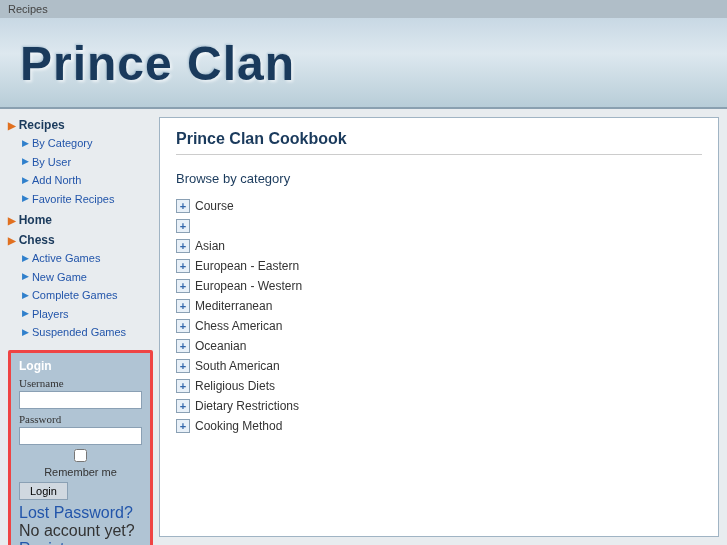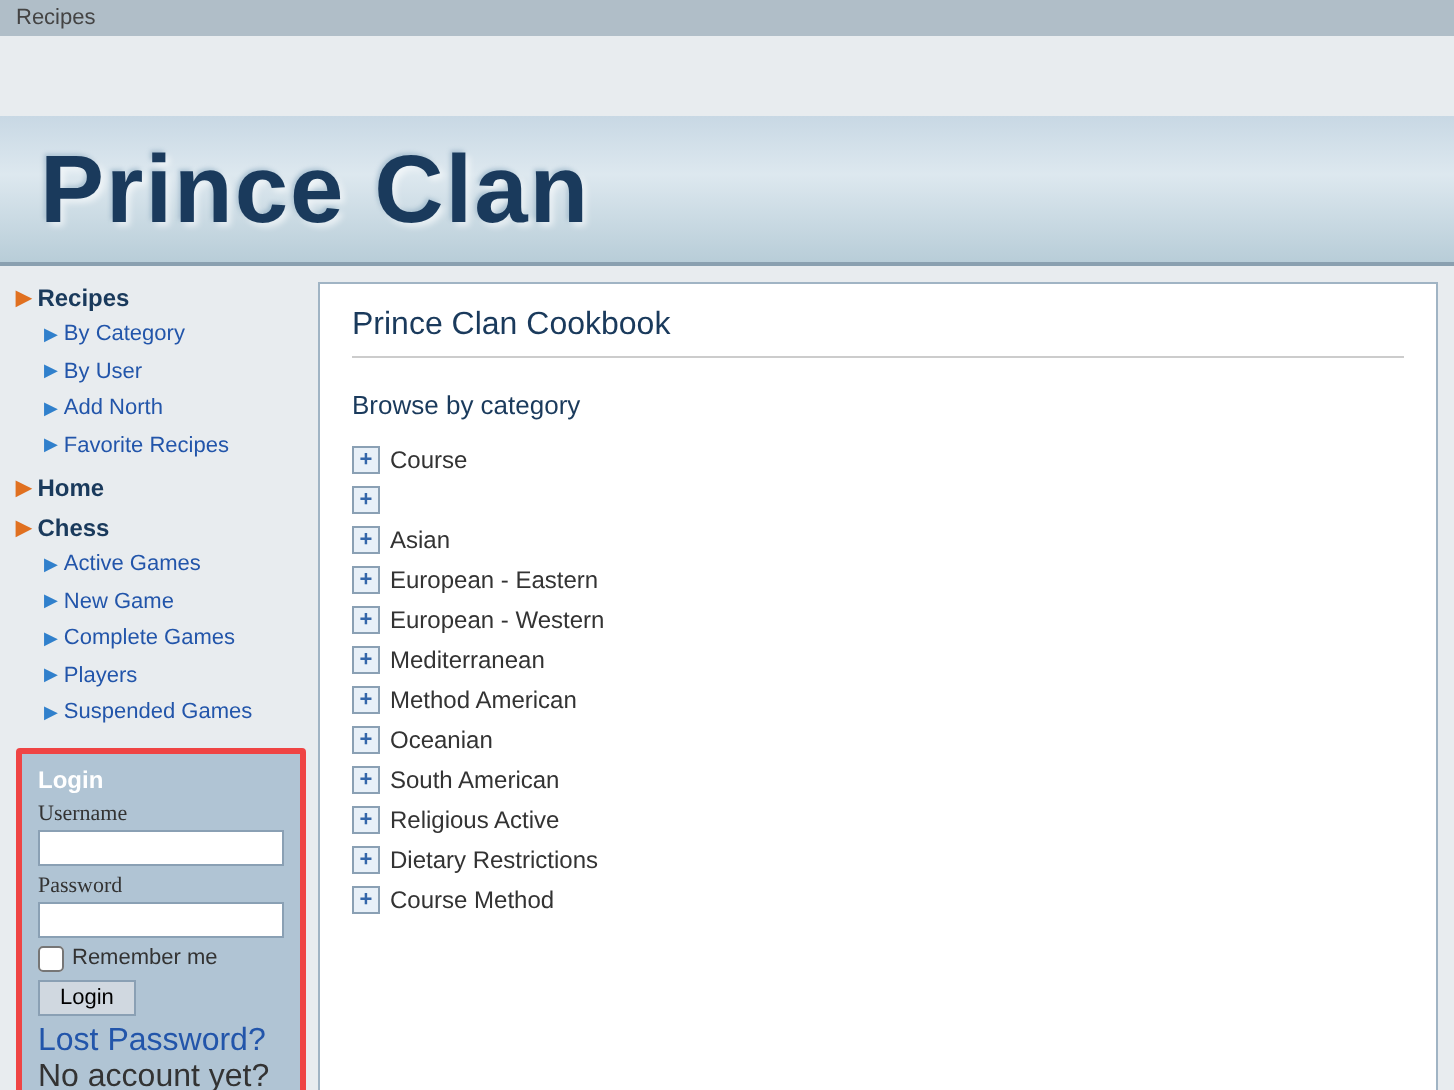"Prince Clan" #header { height: 75px -> 91px; margin-top: 40px -> none }
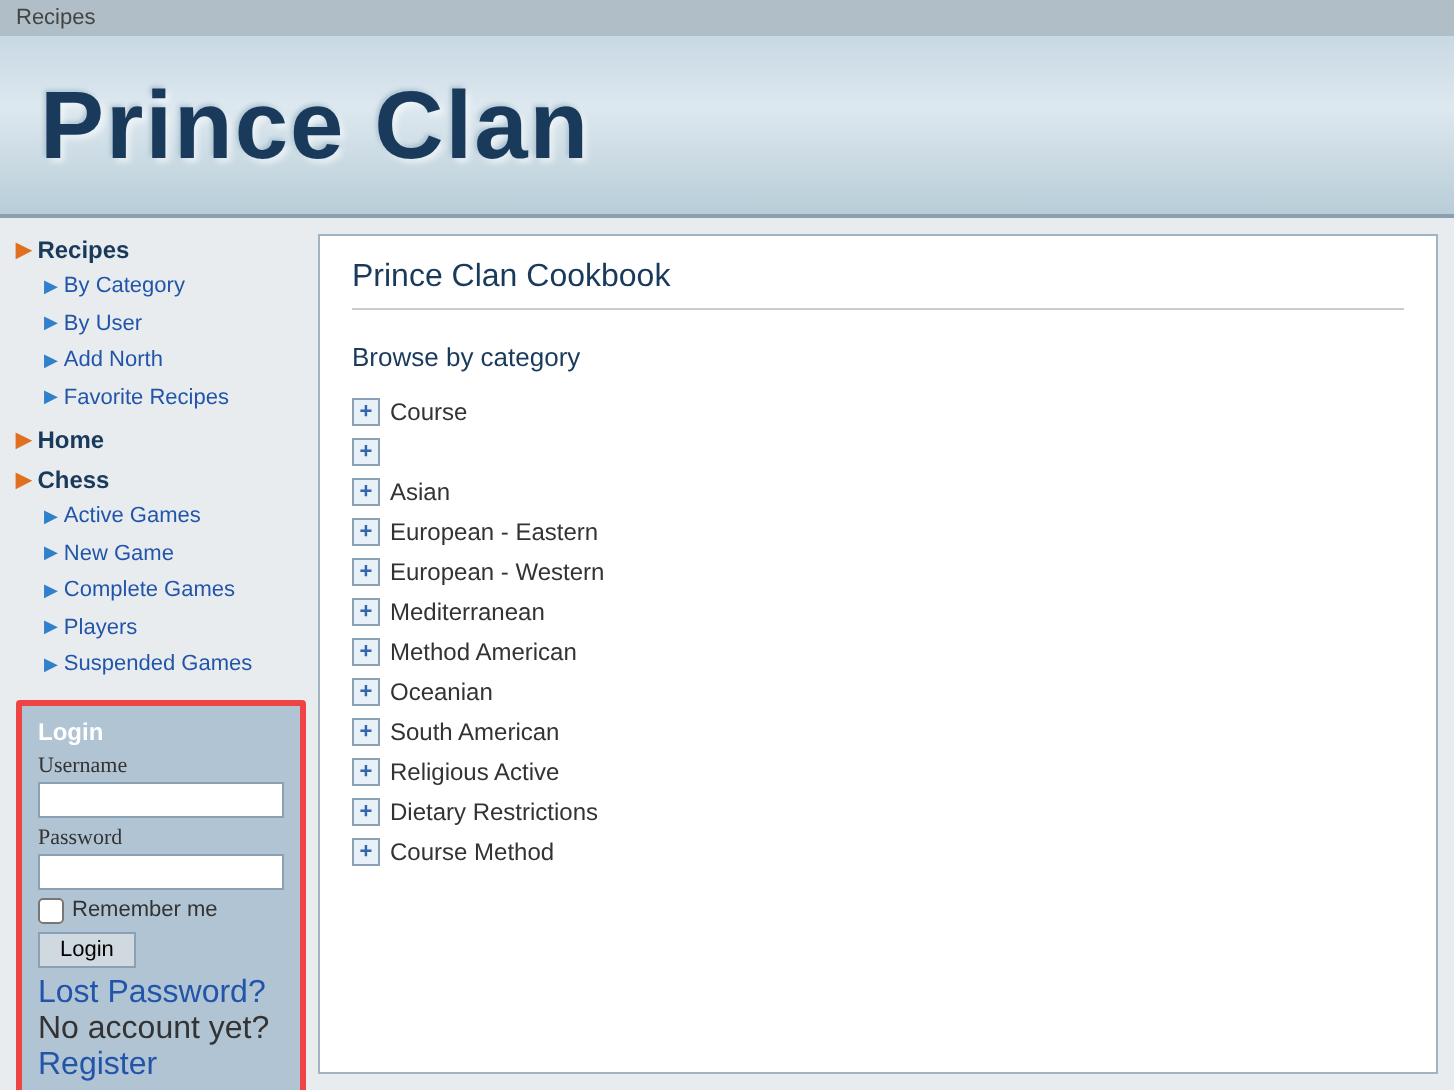"Prince Clan Cookbook" #main-content h2 { font-weight: normal -> bold }
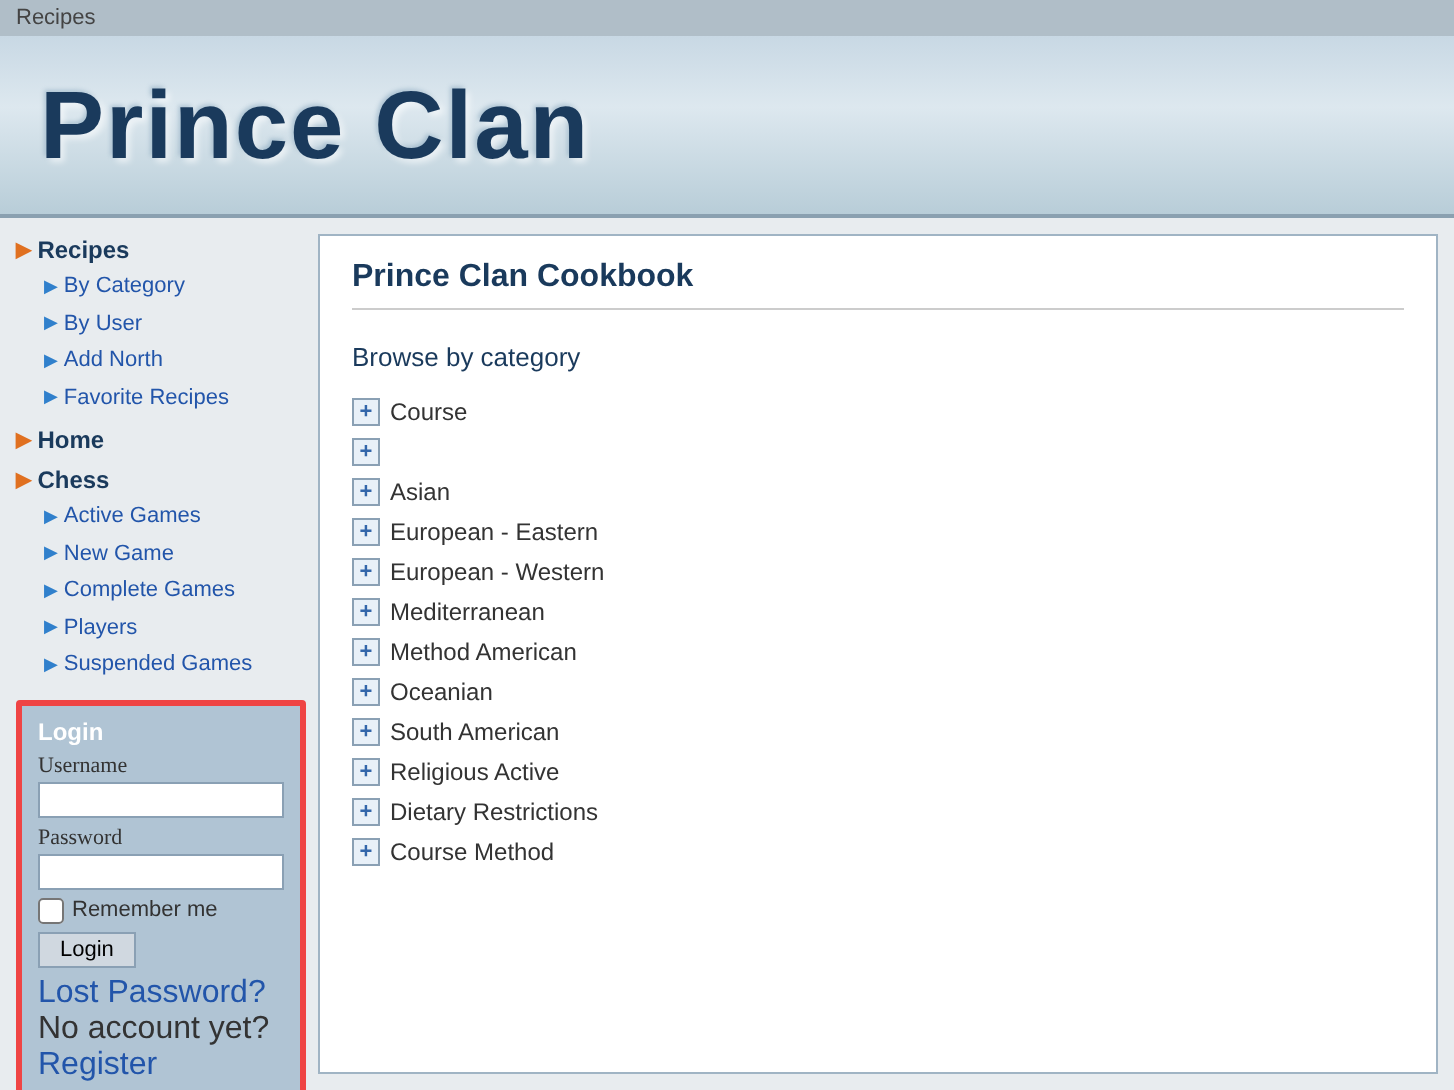"Method American" span { text: Method -> Chess }
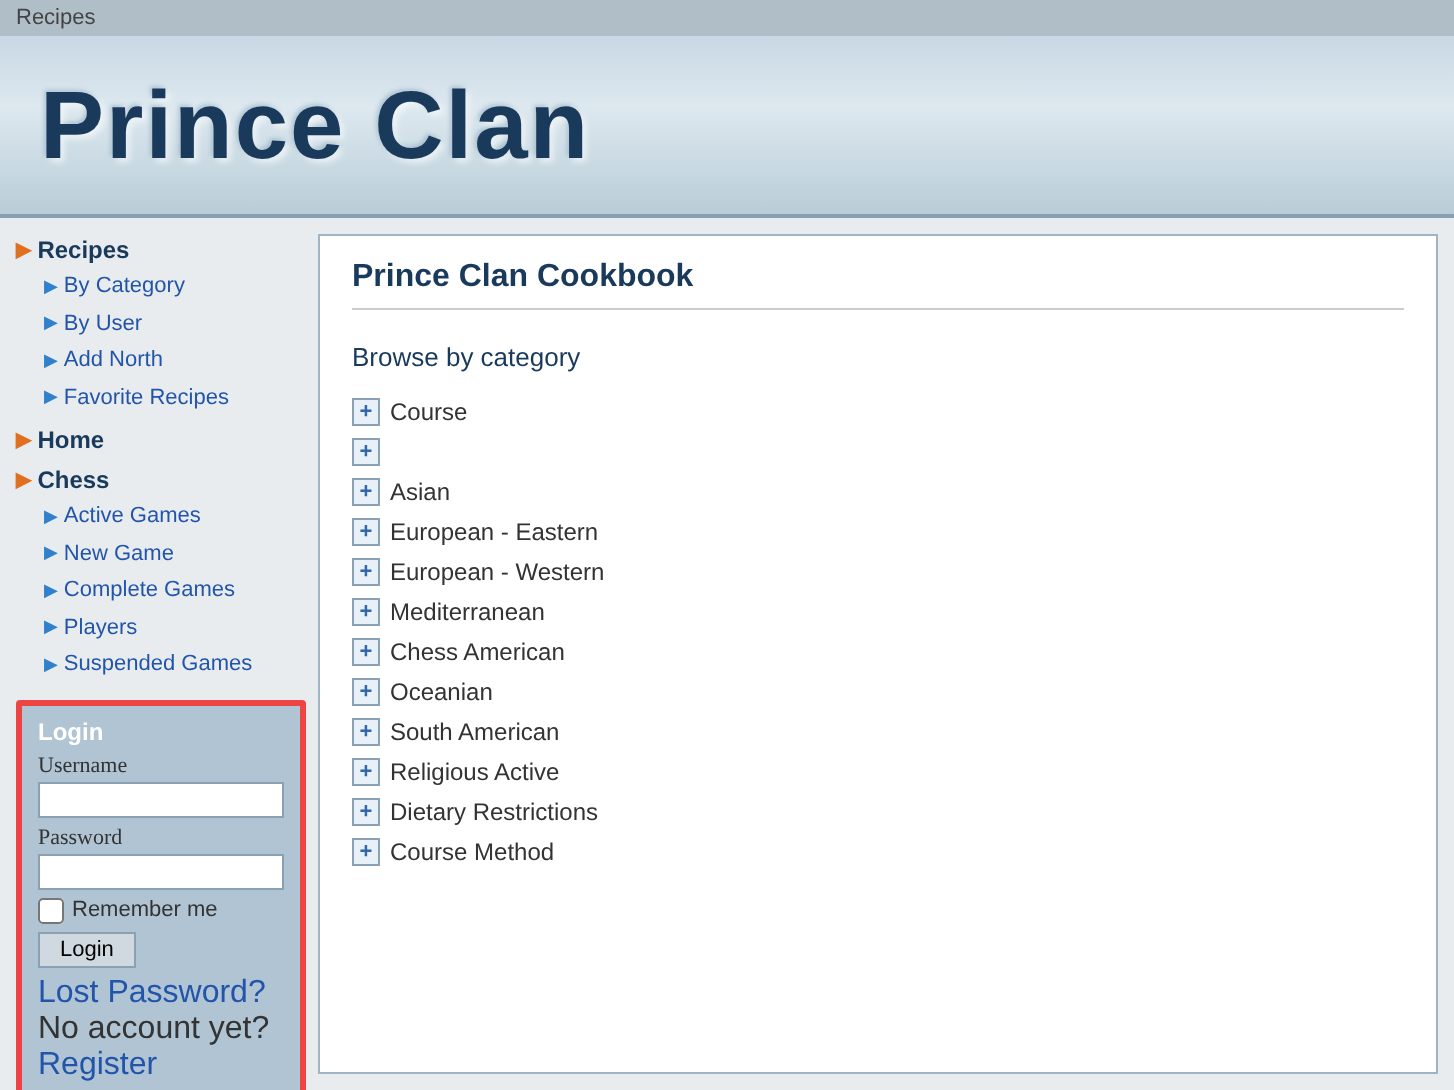"Religious Active" span { text: Active -> Diets }
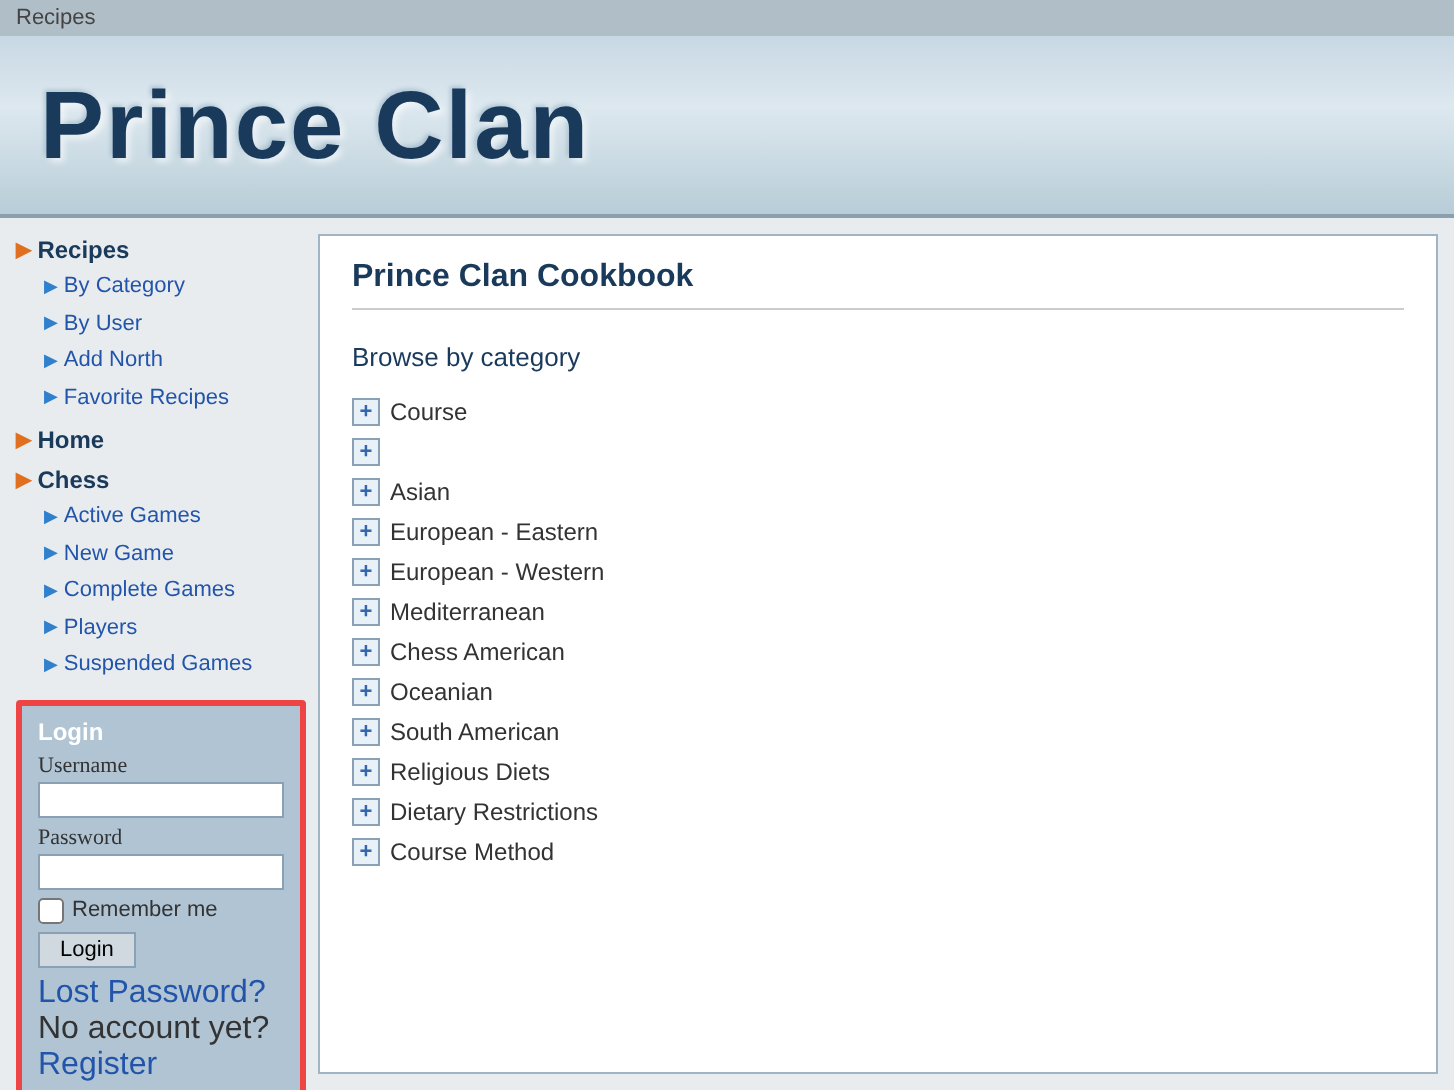"Course Method" span { text: Course -> Cooking }
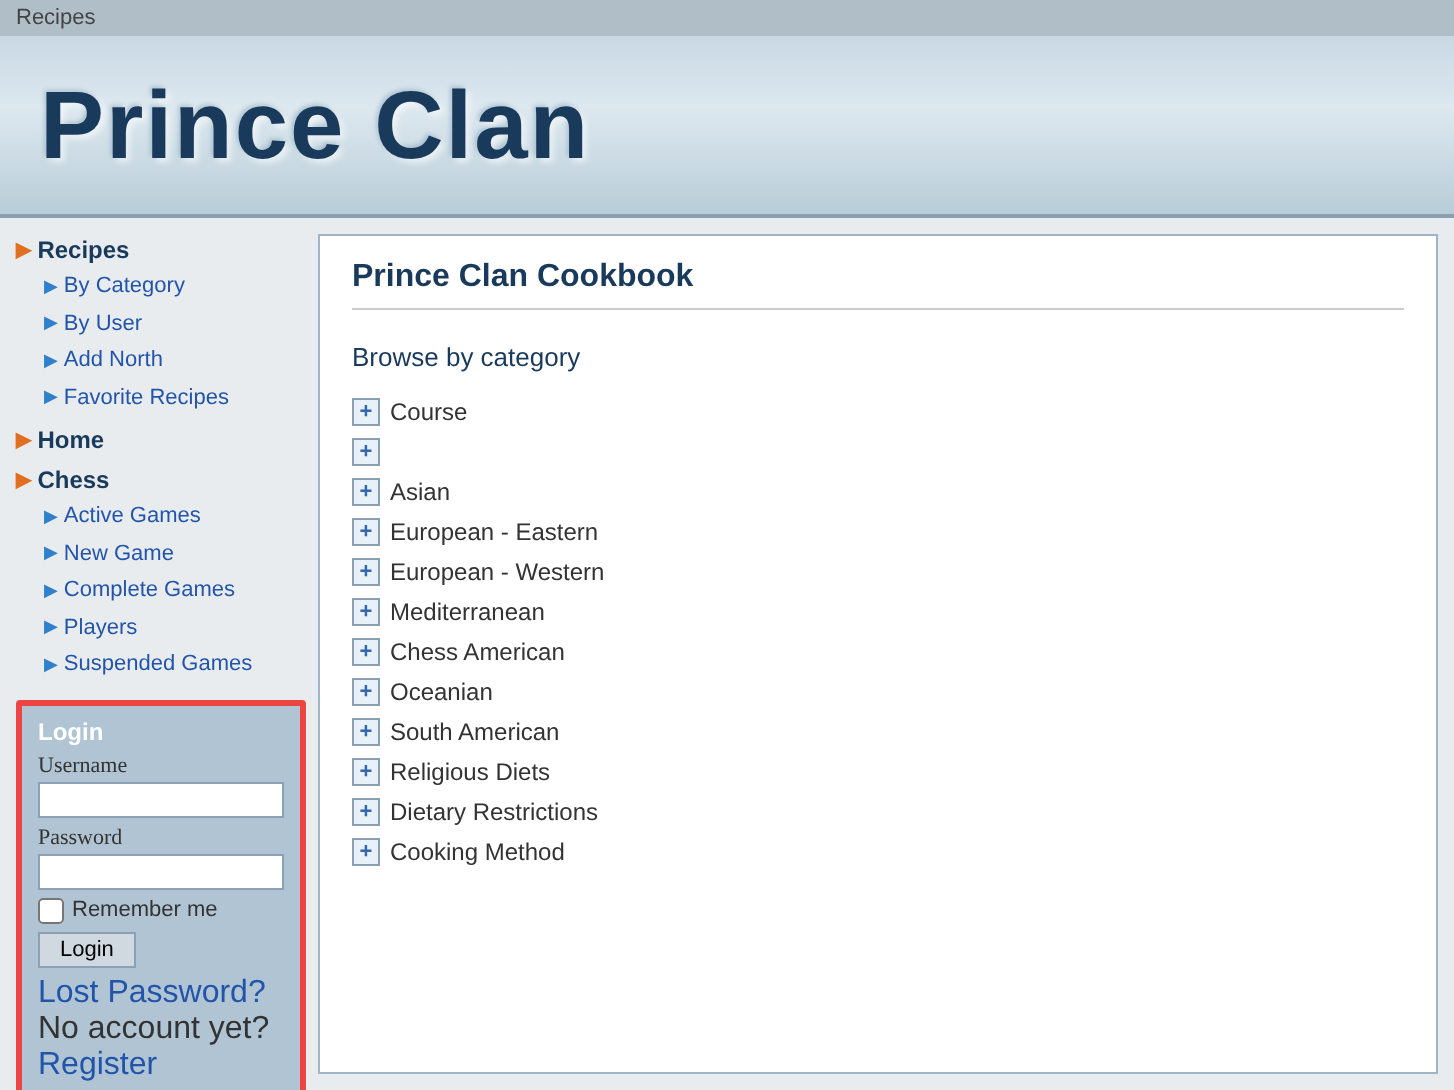"Remember me" .remember-row { flex-direction: none -> column }
